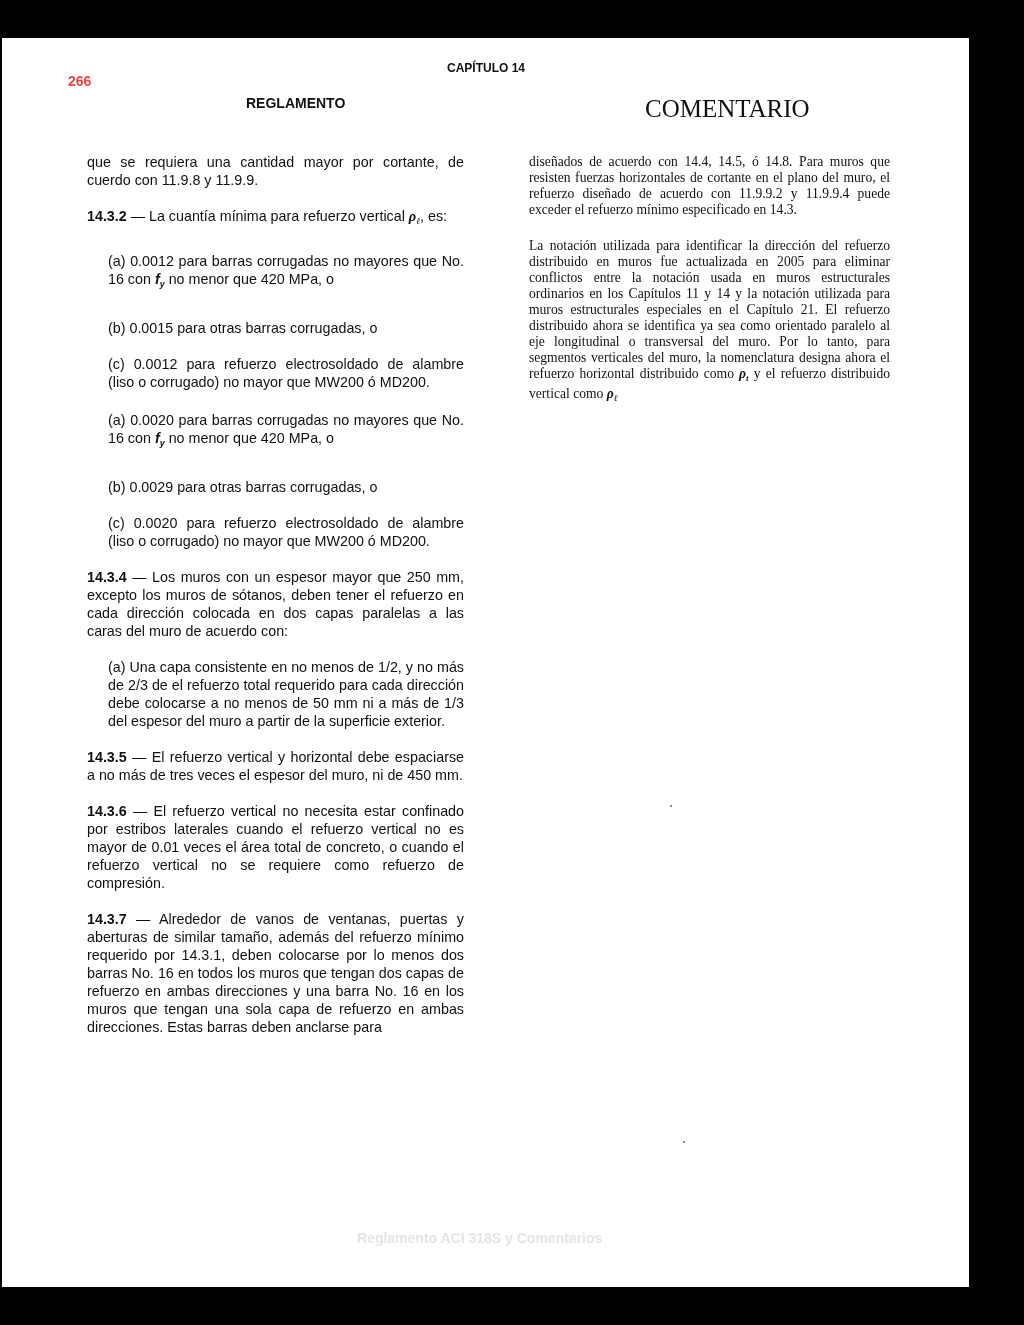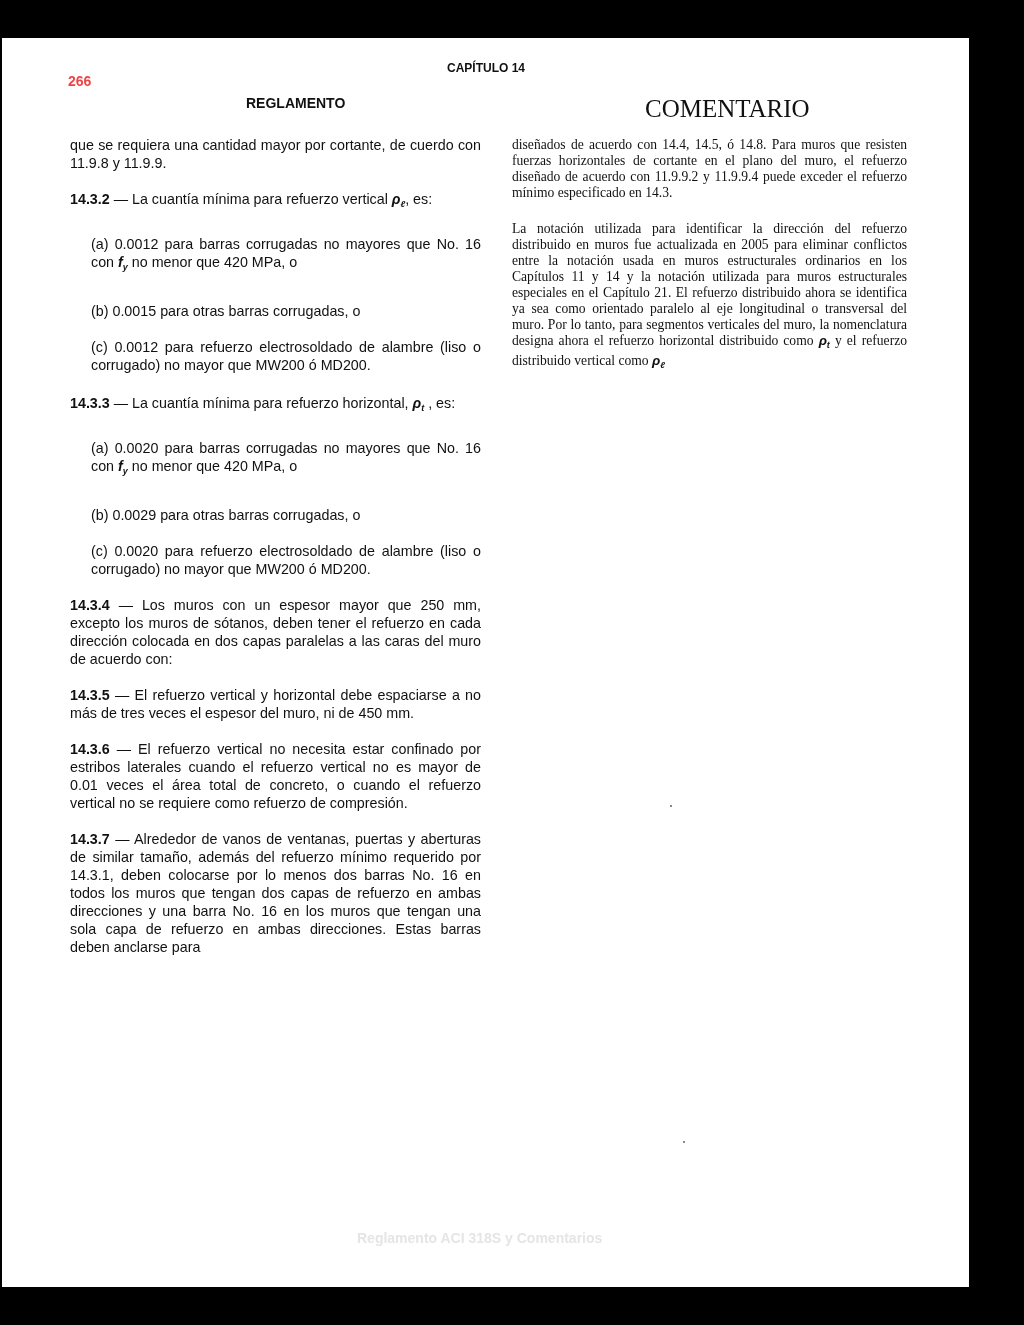"que se requiera una cantidad" .col-left p, .col-right p { margin: 0 -> 17px }
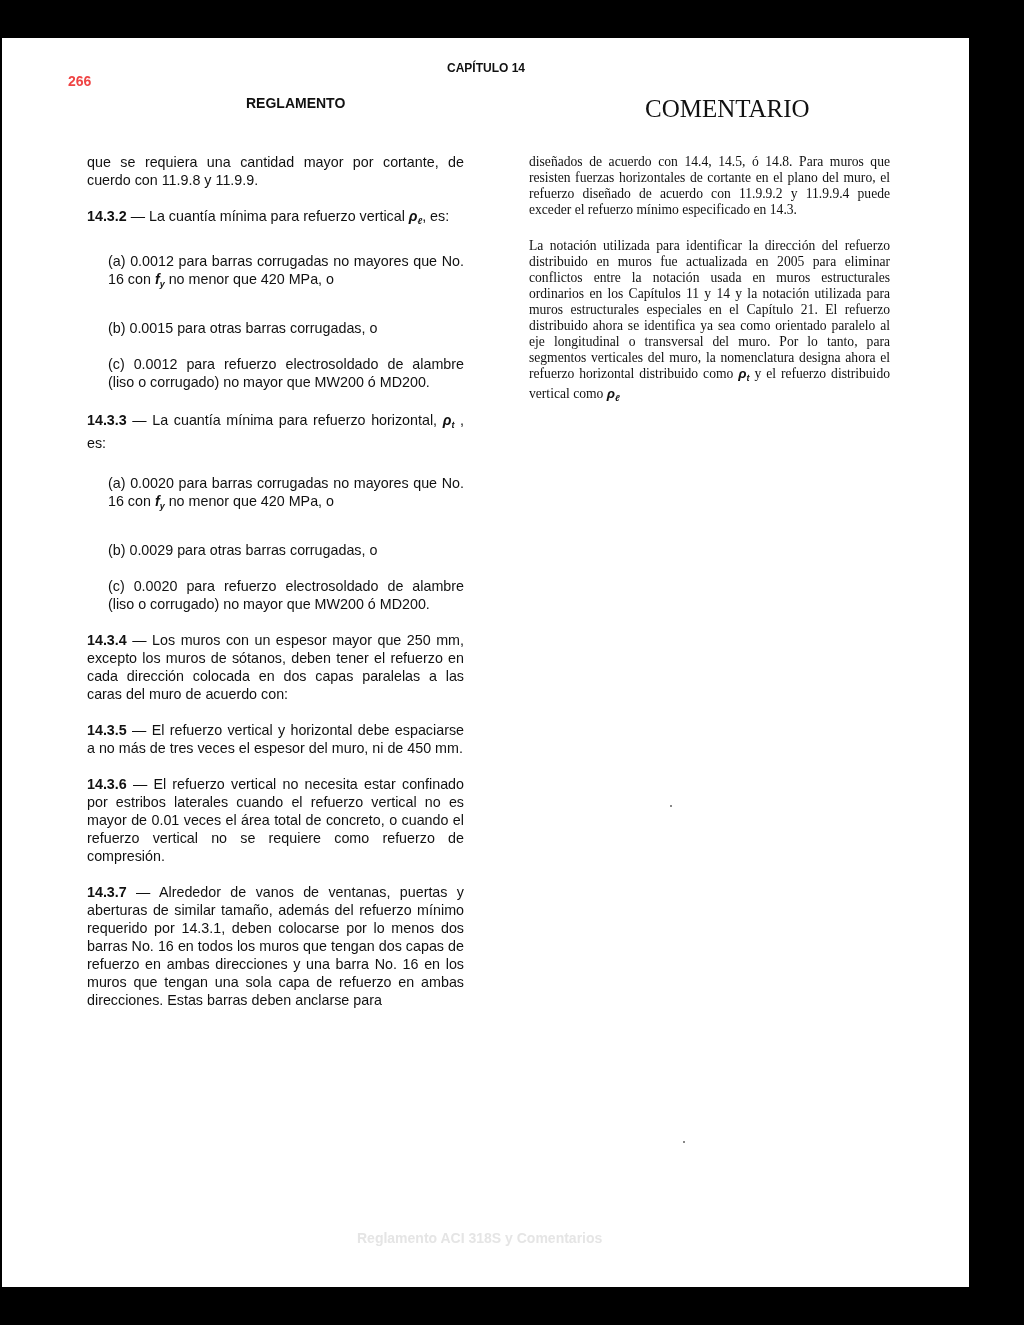"ρℓ" .sym { font-family: Liberation Sans, sans-serif -> Liberation Serif, serif }
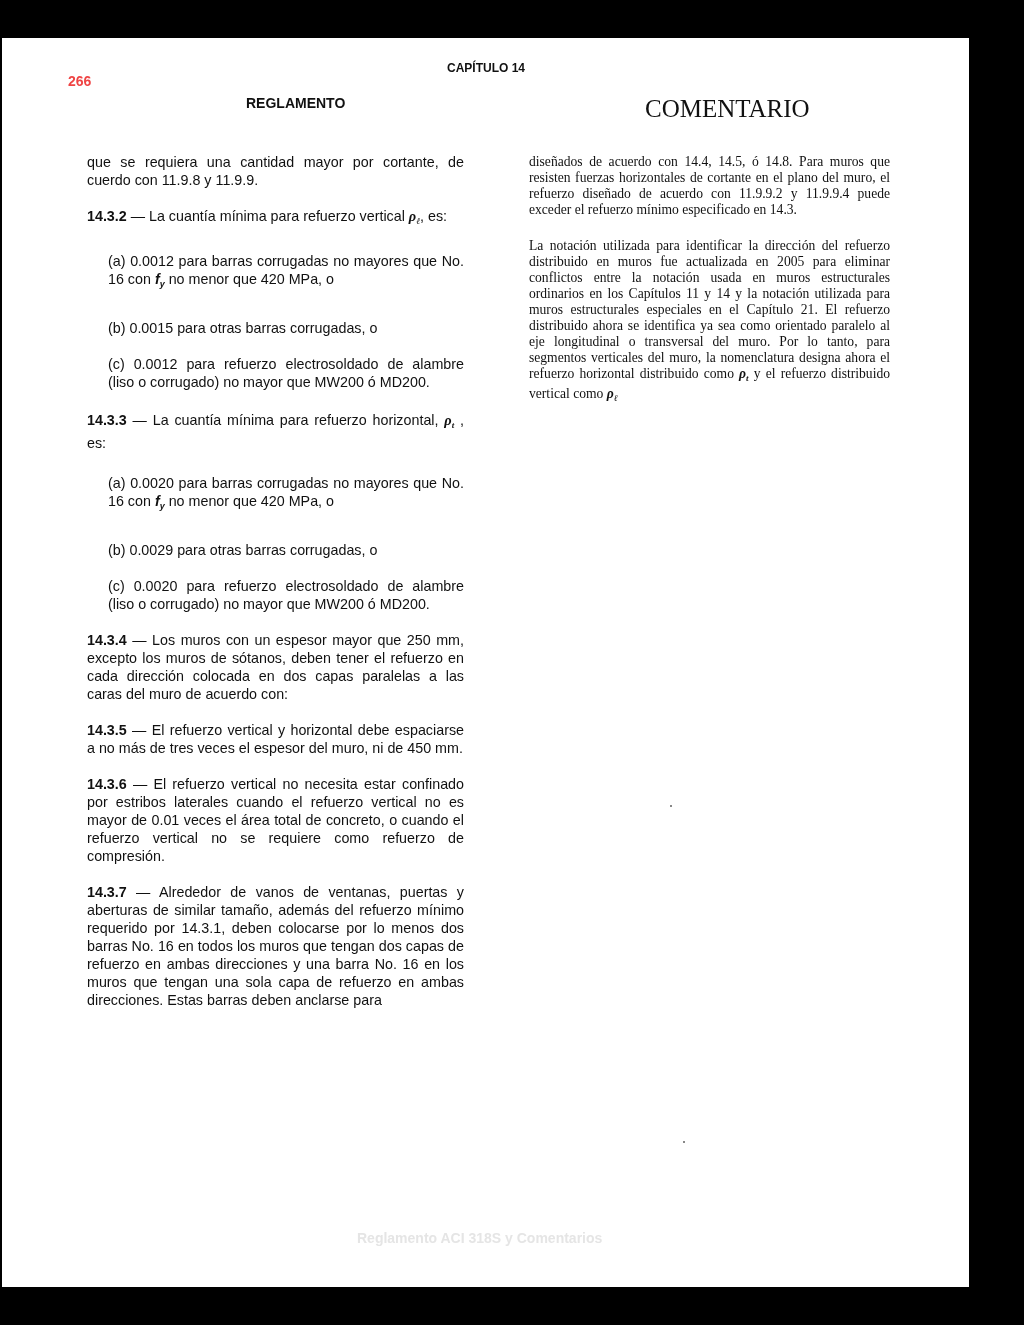"14.3.3 — La cuantía mínima" p.para { html: <p> <span>14.3.3</span><span> — La cuantía mínima para refuerzo horizontal, </span><span><span>ρ</span><sub>t</sub></span><span> , es:</span> </p> -> none }
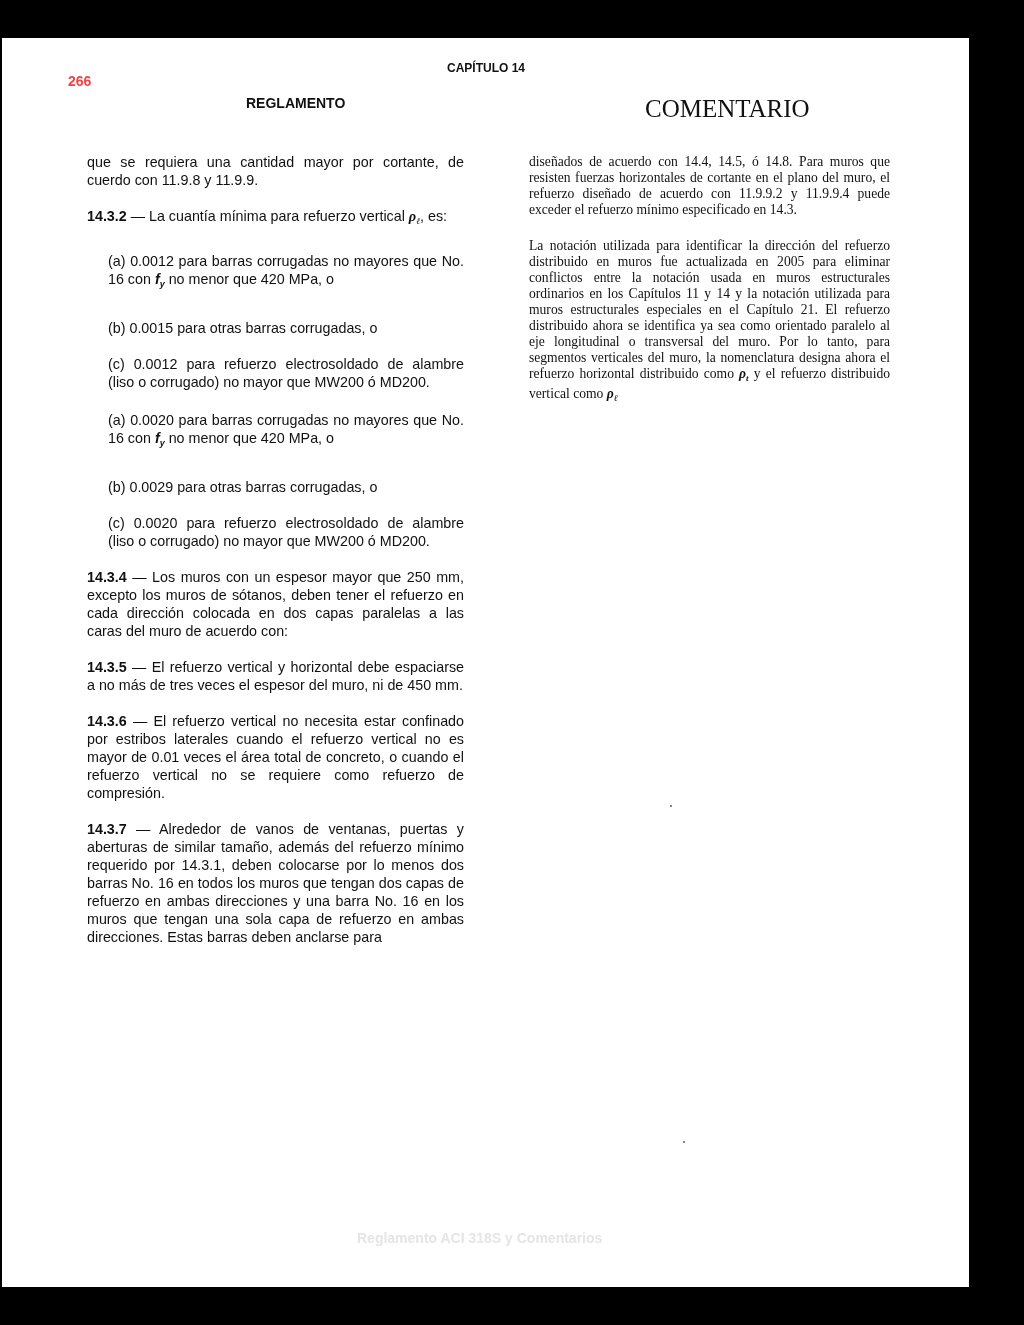"(a) Una capa consistente en" p.item { html: none -> <p>(a) Una capa consistente en no menos de 1/2, y no más de 2/3 de el refuerzo total requerido para cada dirección debe colocarse a no menos de 50 mm ni a más de 1/3 del espesor del muro a partir de la superficie exterior.</p> }
